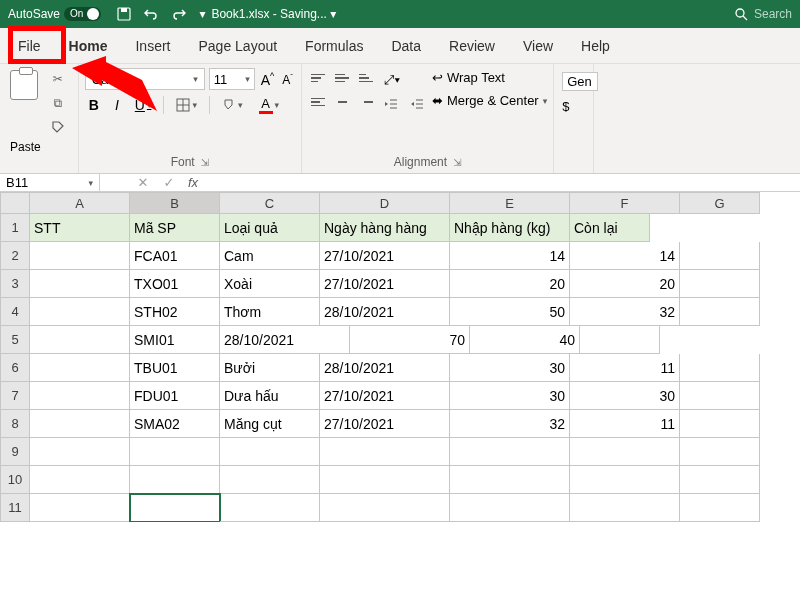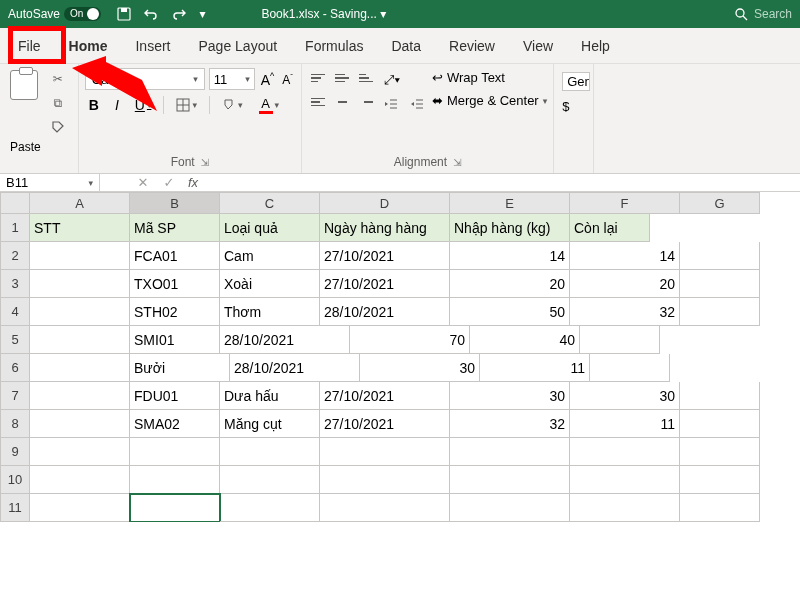"Book1.xlsx - Saving... ▾" .titlebar .doc-title { margin-left: 50px -> none }
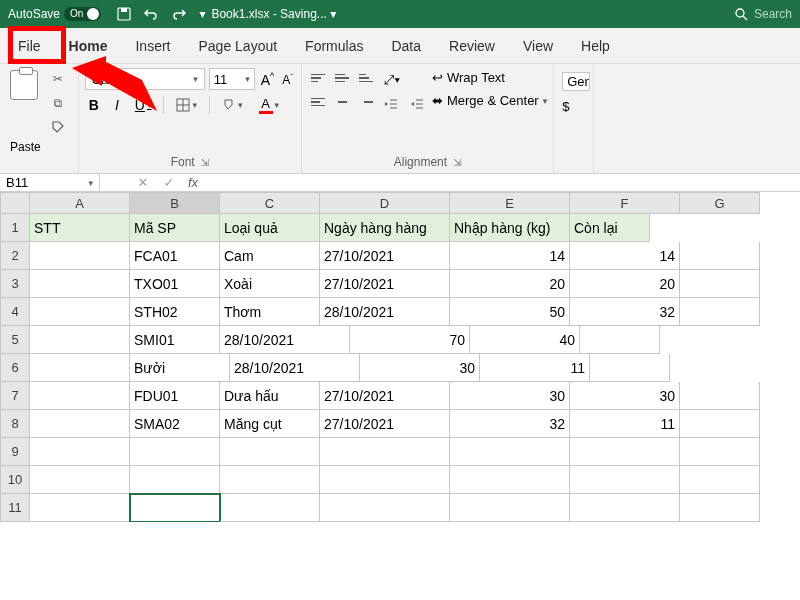"Gen" div { width: 28px -> 36px }
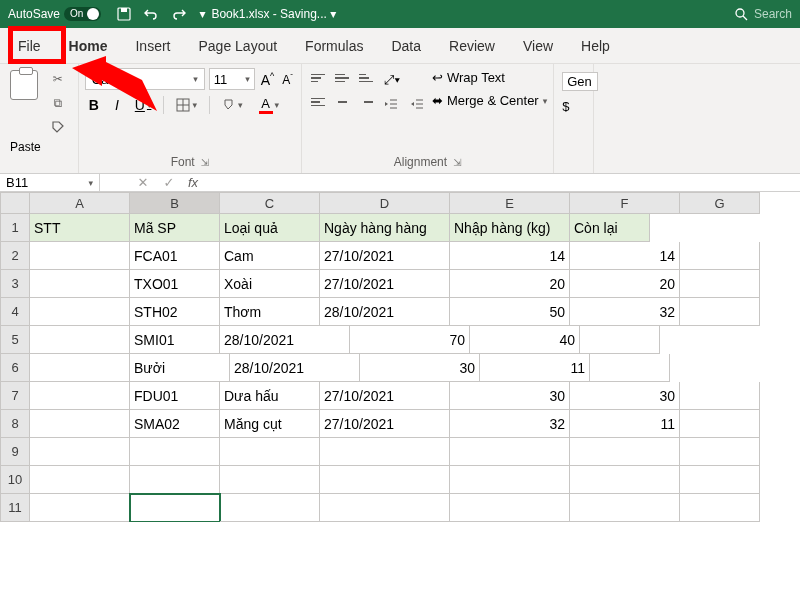"TBU01" div.cell { html: none -> <div>TBU01</div> }
